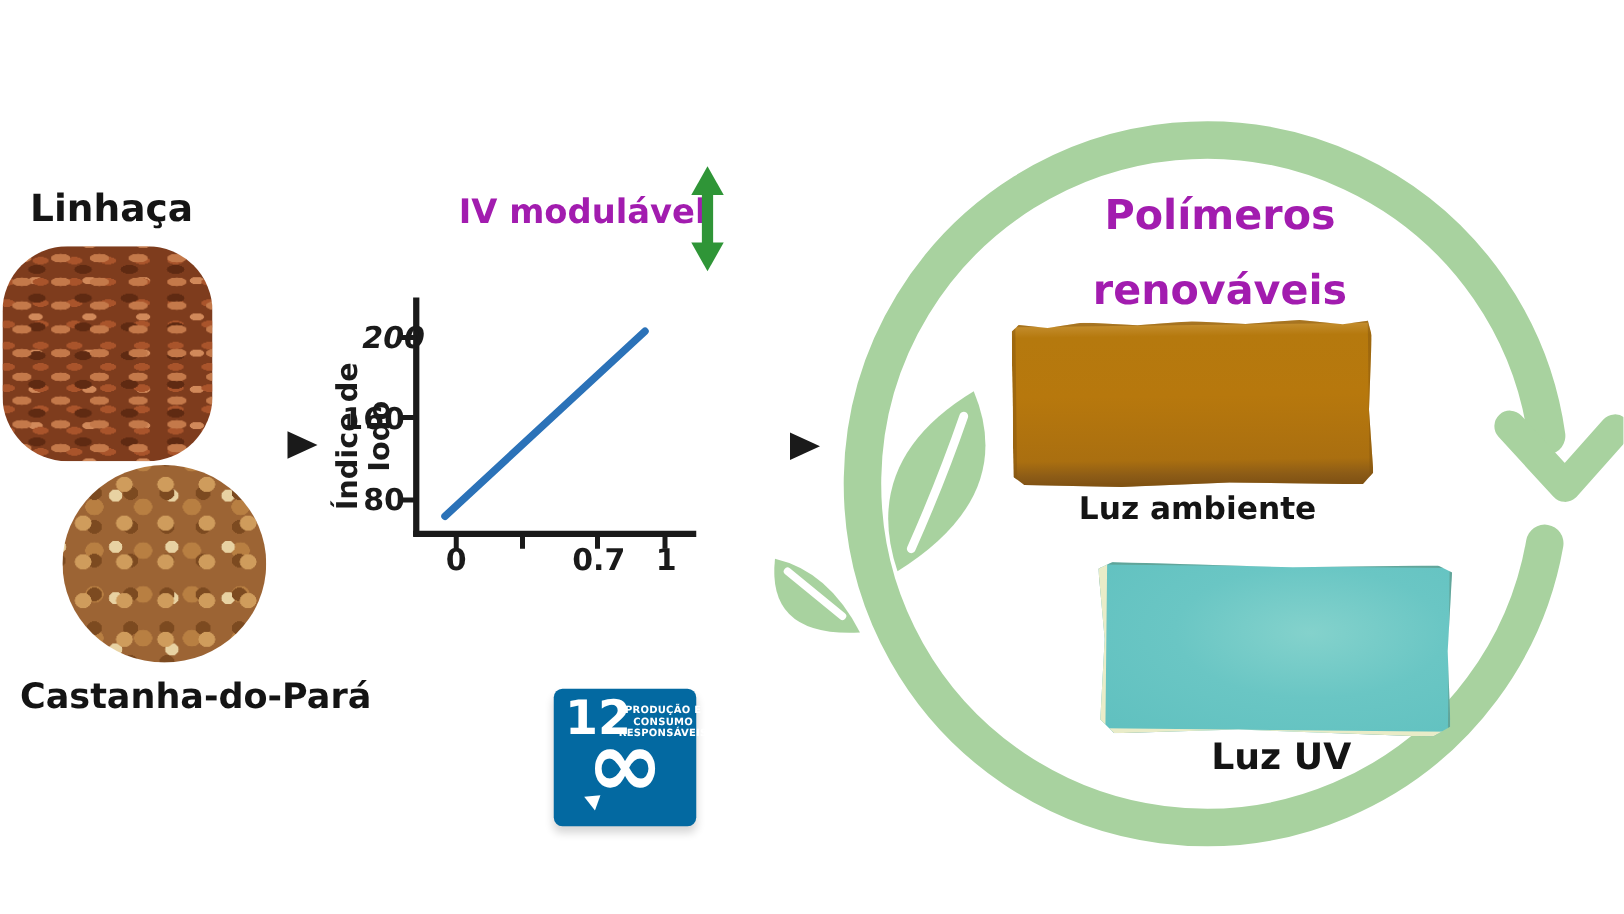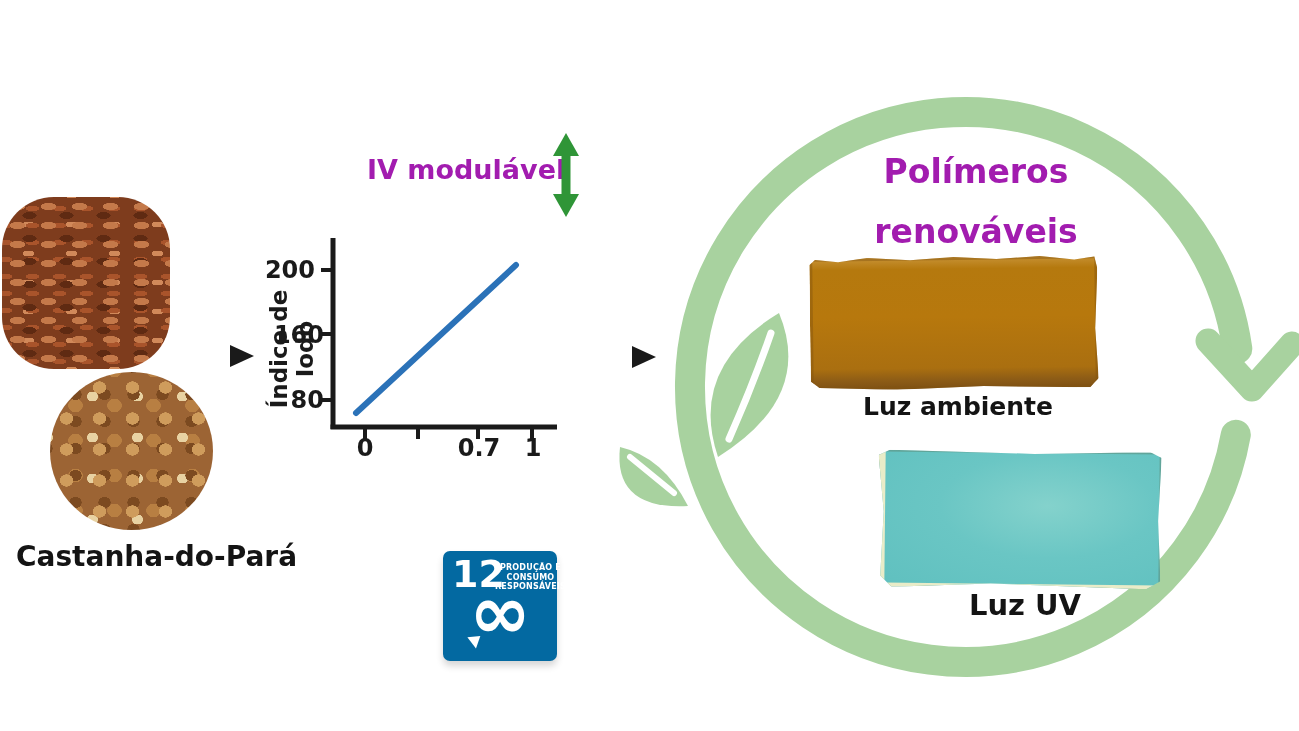"Linhaça" div.abs { html: none -> <div>Linhaça</div> }
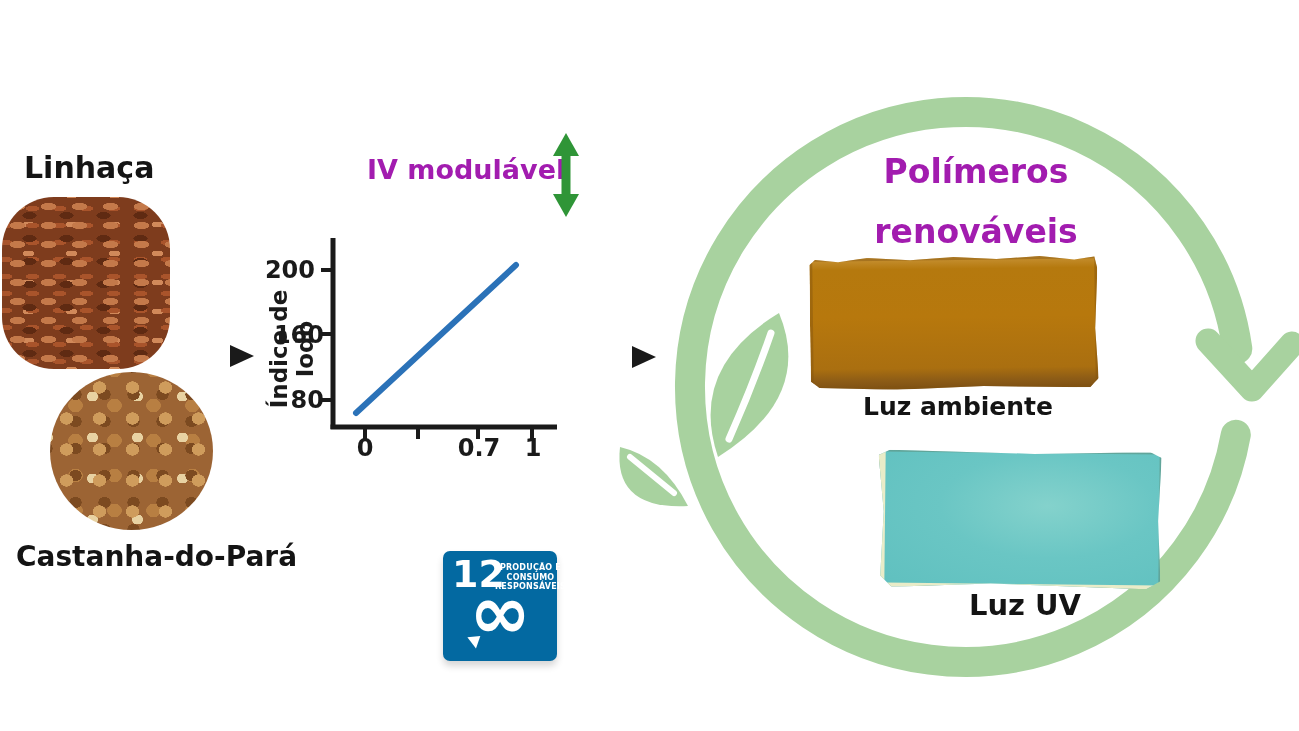"200" div.abs { font-style: none -> italic; left: 261px -> 286px }
